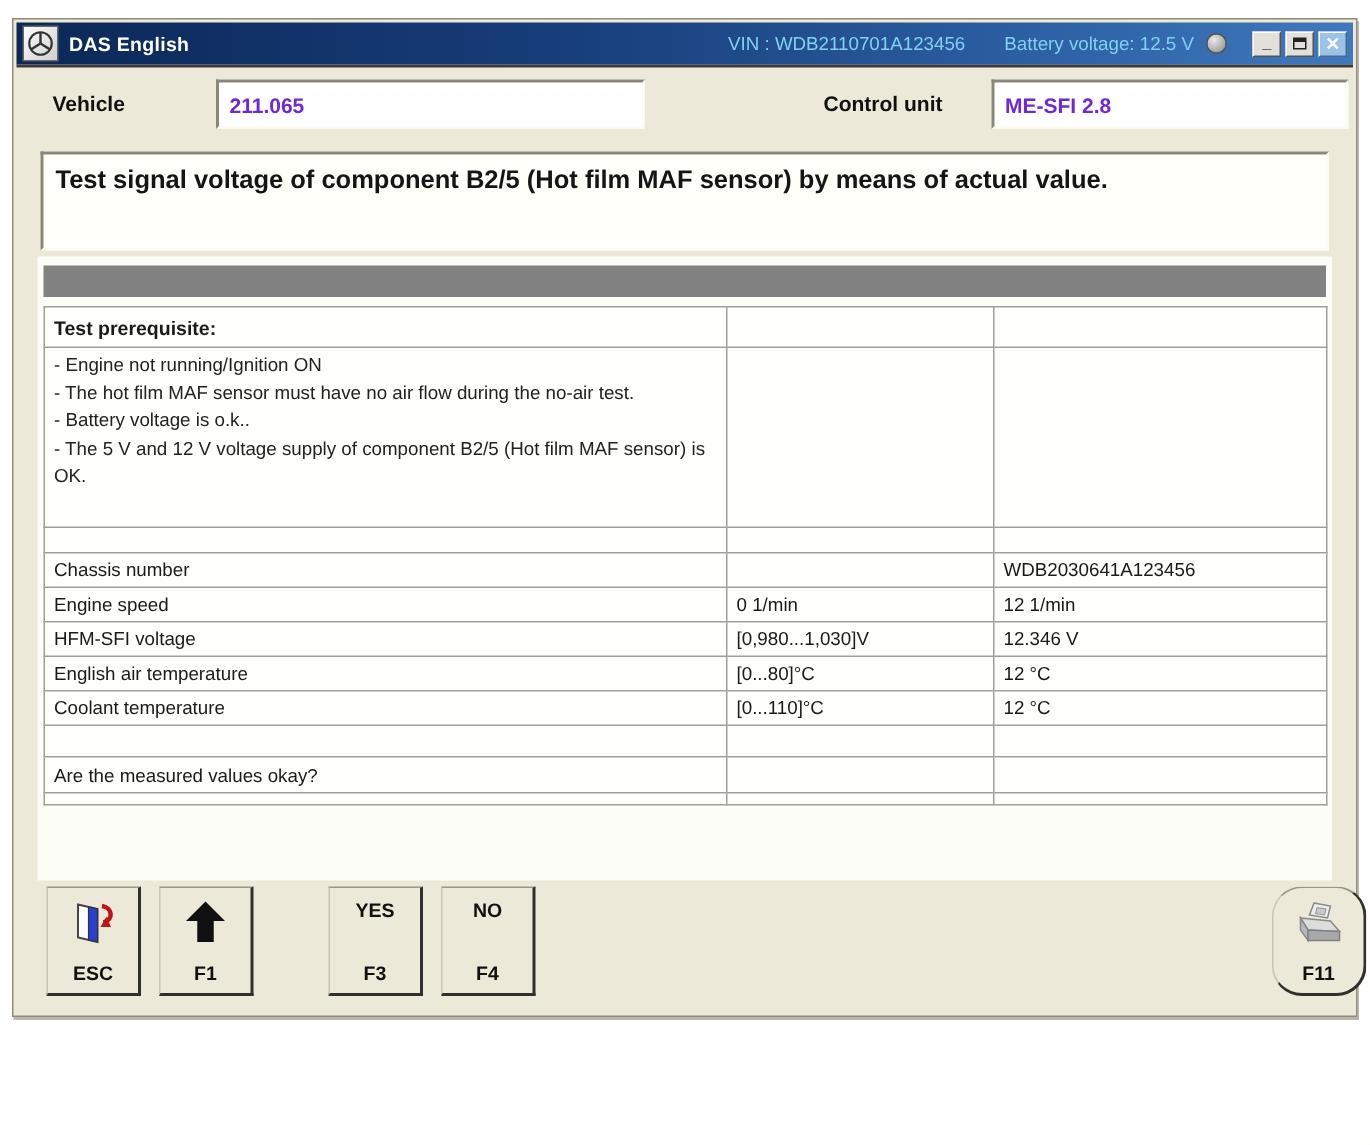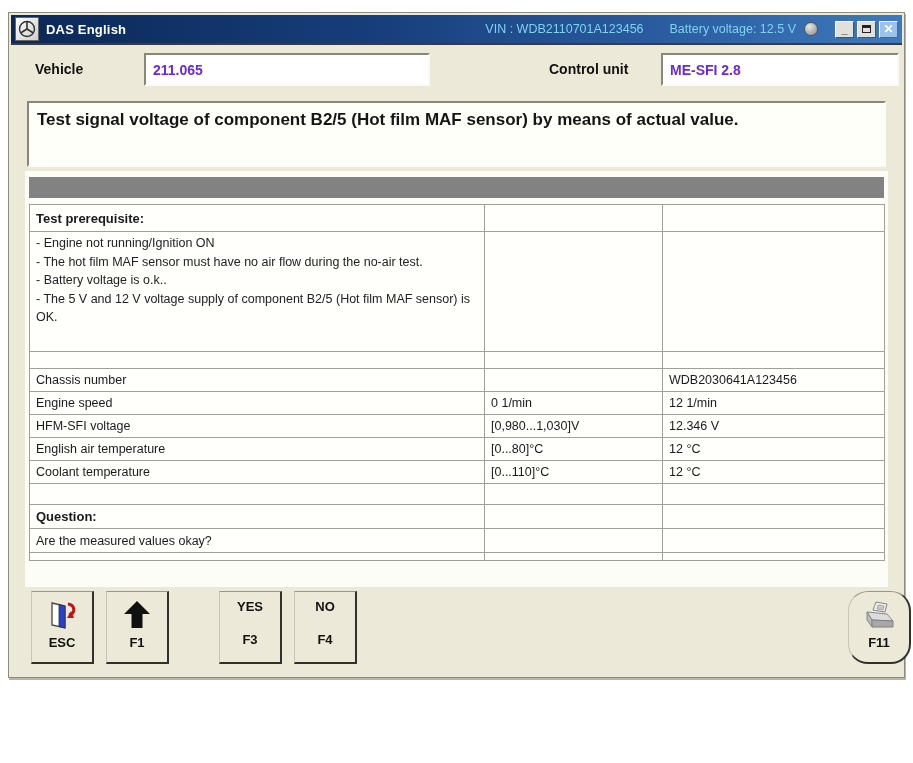"Question:" tr.hdr { html: <tr> <td>Question:</td> <td></td> <td></td> </tr> -> none }
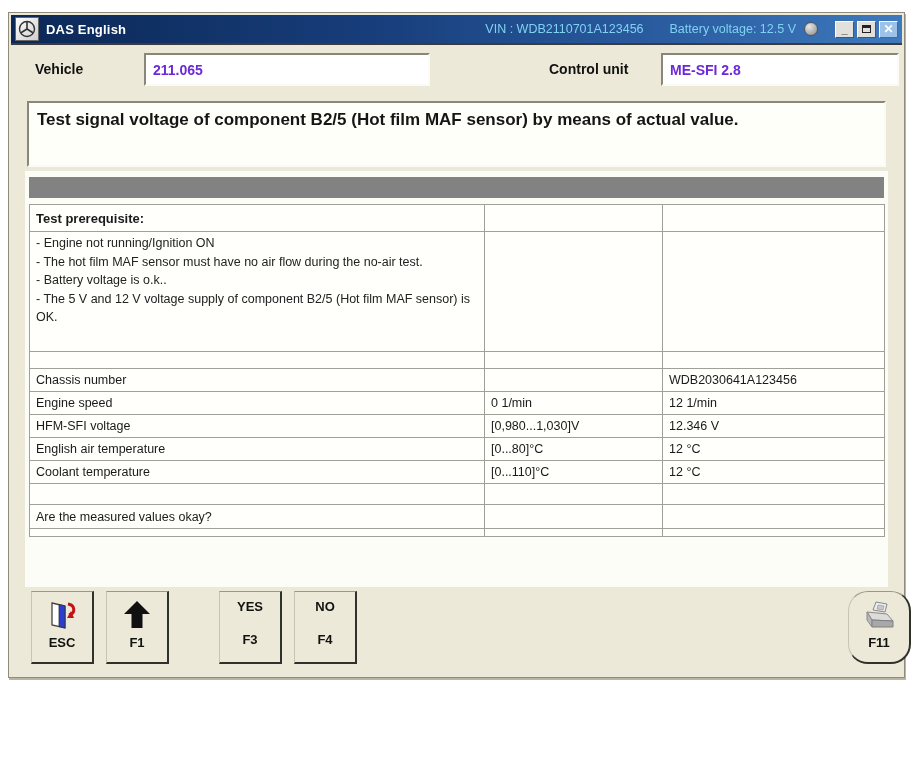"YES" .fbtn { padding: 7px 3px 15px 3px -> 7px 3px 6px 3px }
